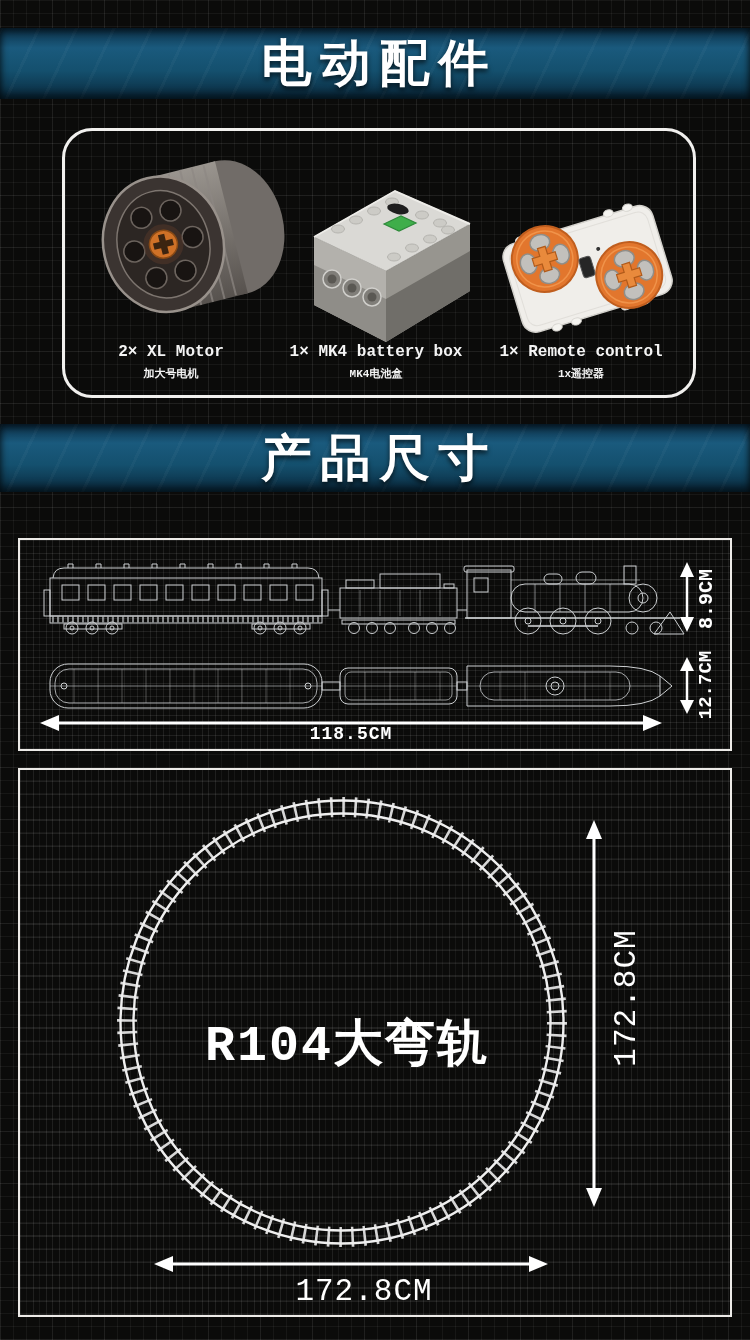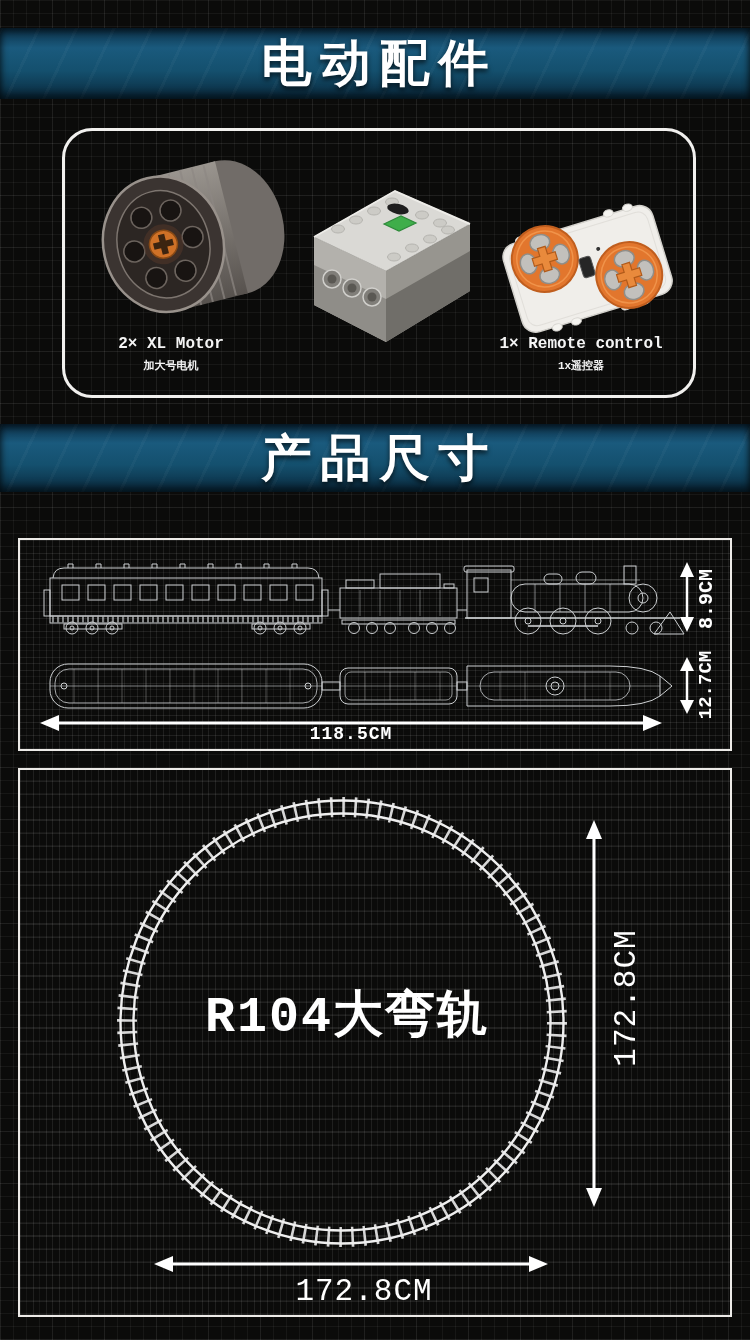"2× XL Motor" .acc-label { top: 202px -> 210px }
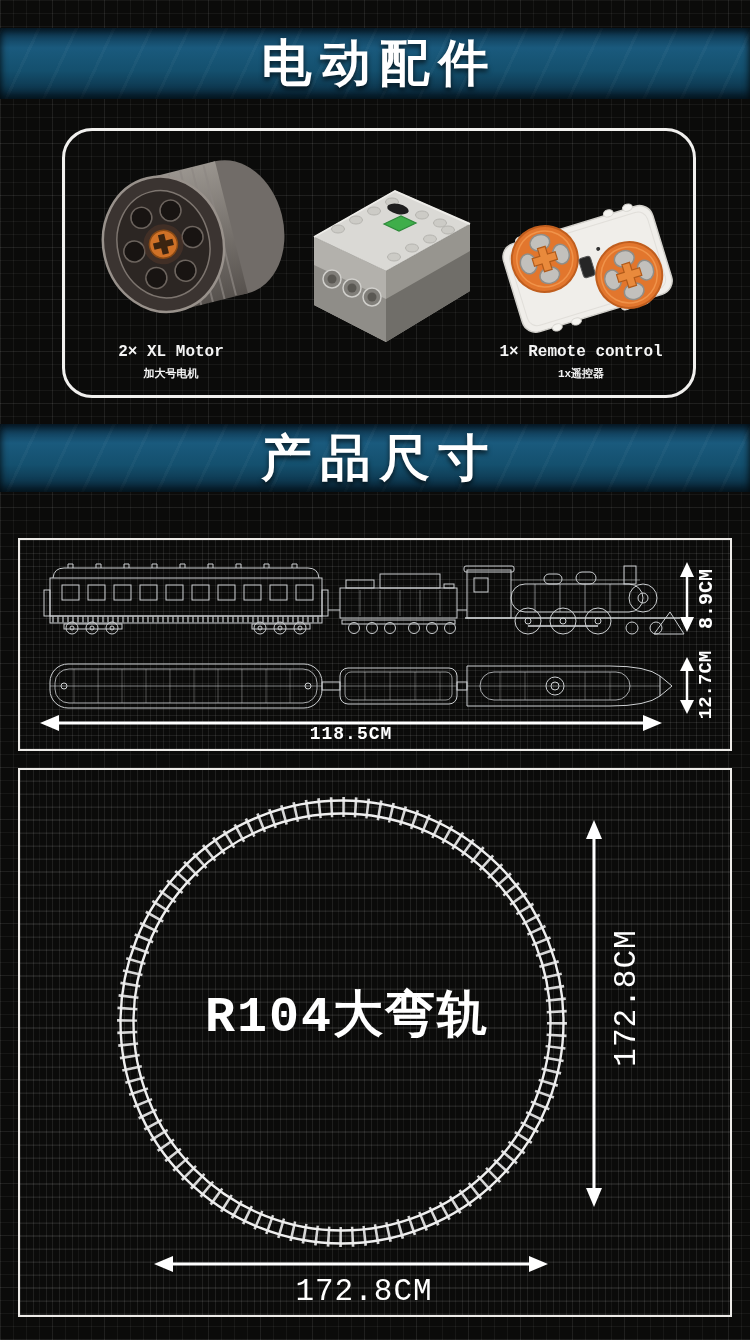"1× MK4 battery box" div.acc-label { html: none -> <div> <div>1× MK4 battery box</div> <div>MK4电池盒</div> </div> }
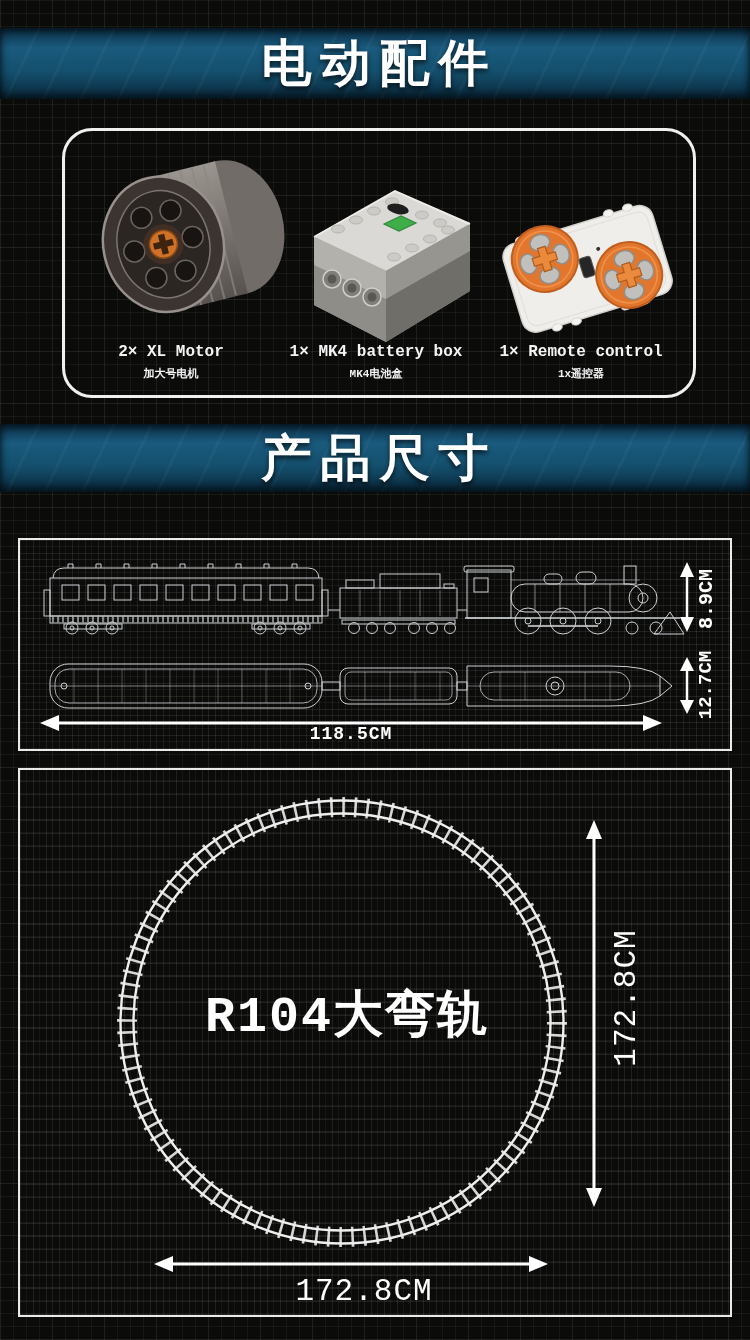"R104大弯轨" #track-name { top: 211px -> 240px }
